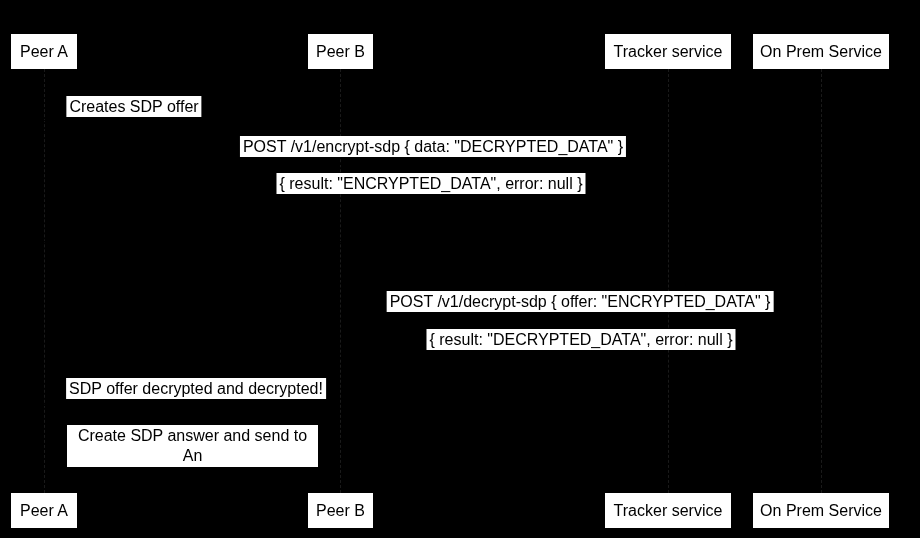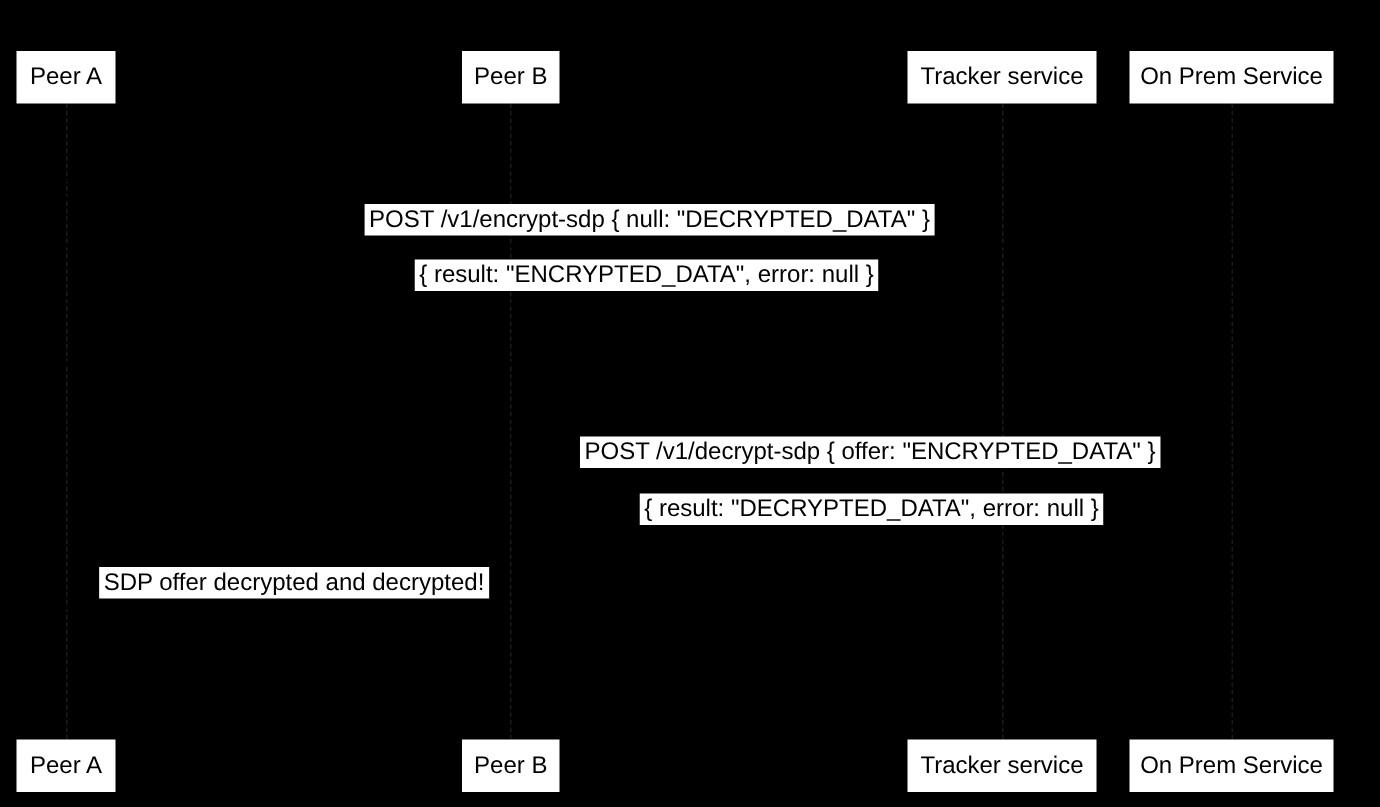"Creates SDP offer" div.msg-label { html: none -> <div>Creates SDP offer</div> }
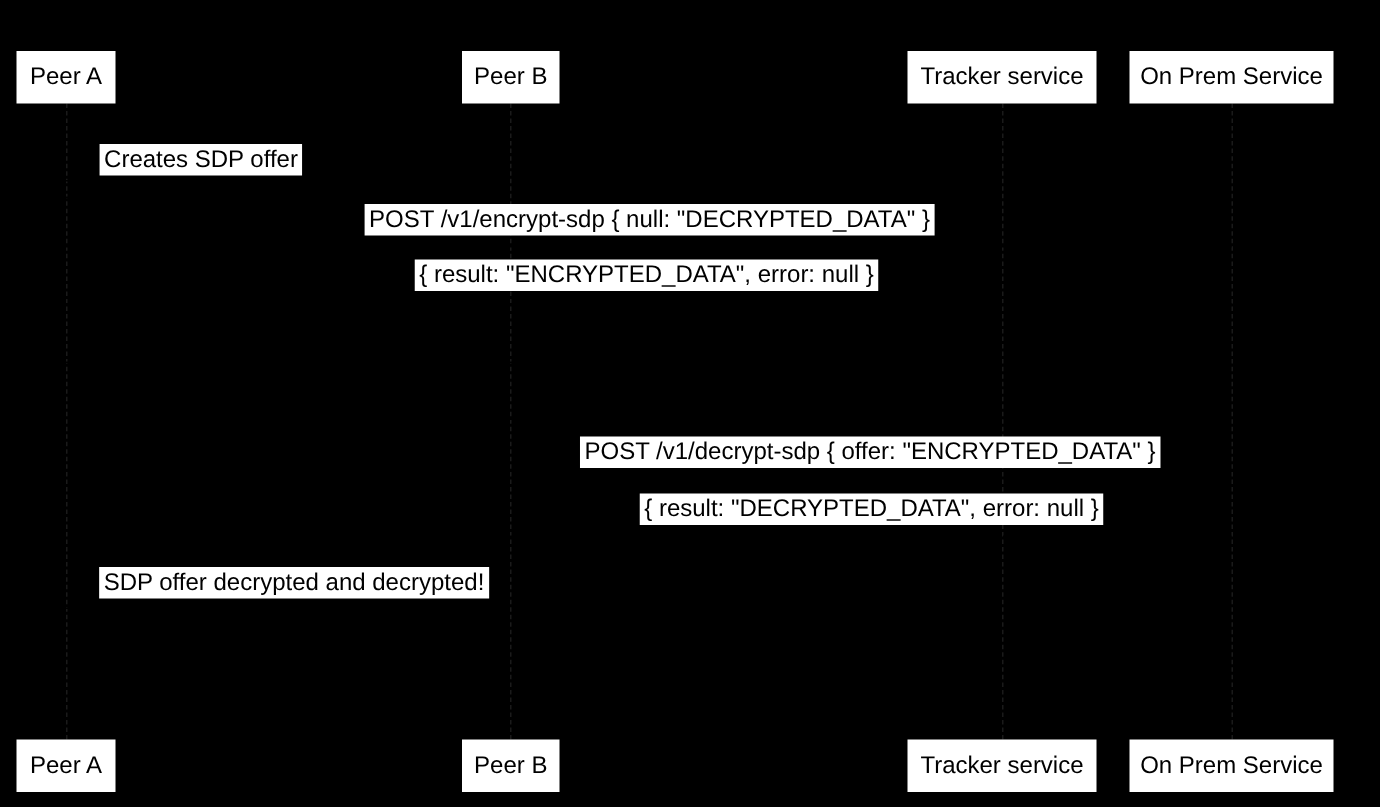"POST /v1/encrypt-sdp { null:" div.msg-label { text: null -> data }
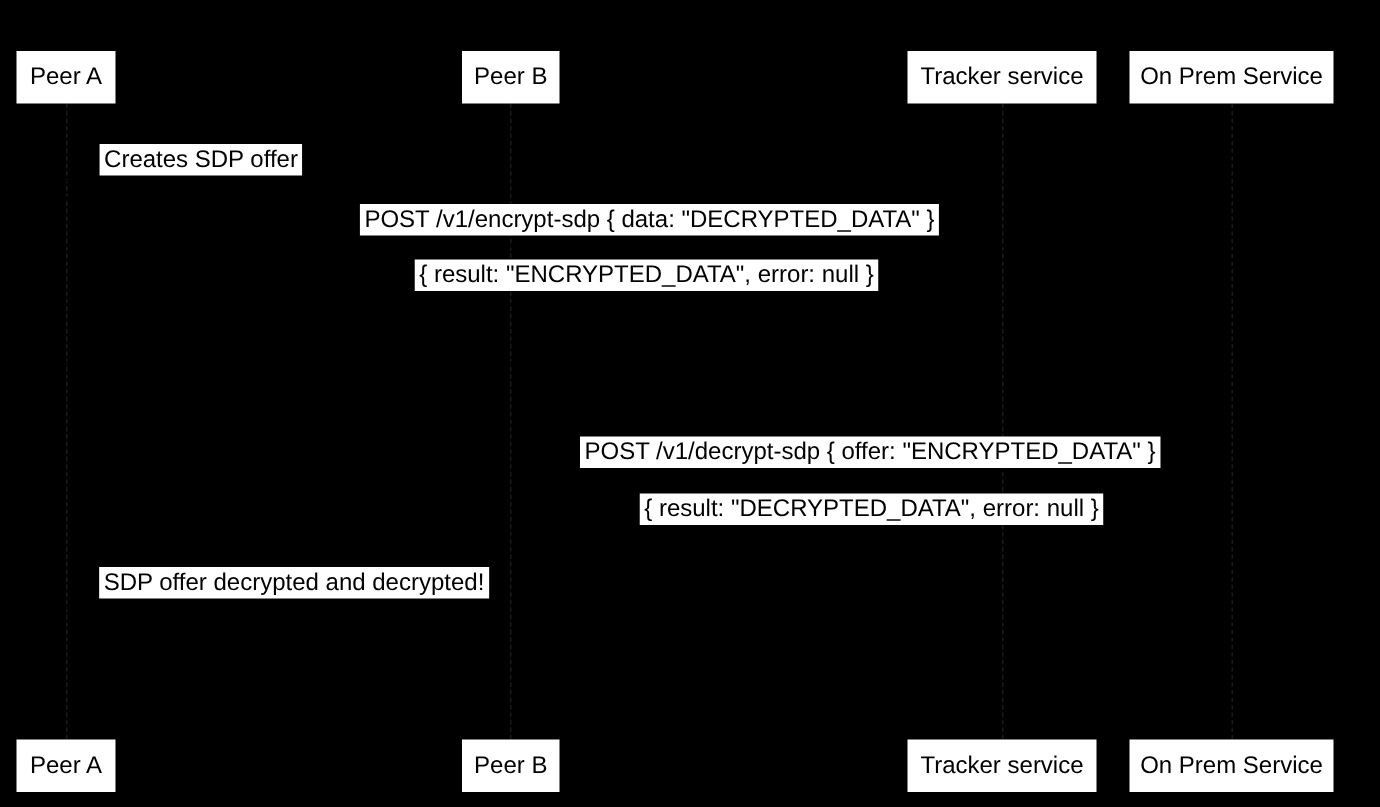"Create SDP answer and send" div.note-box { html: none -> <div> <div>Create SDP answer and send to An</div> <div>using the same mechanism</div> </div> }
